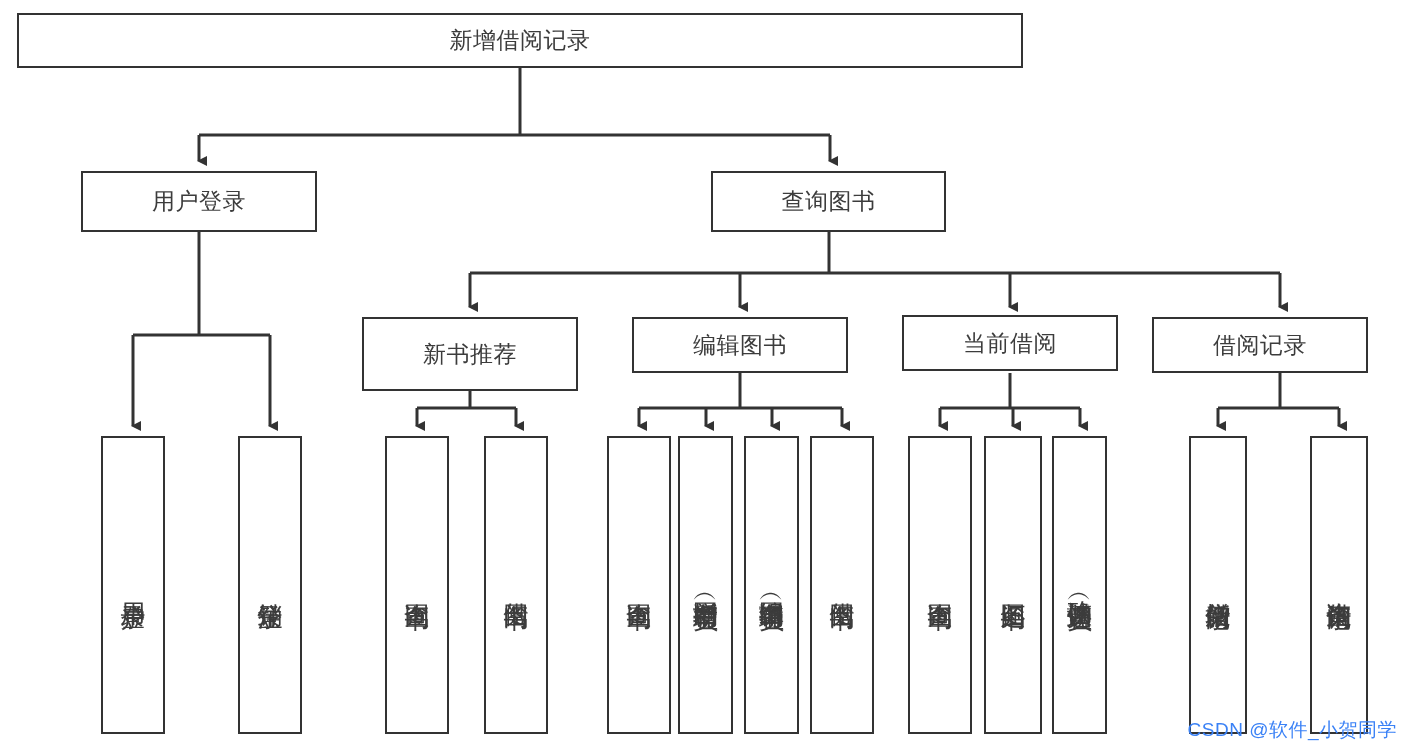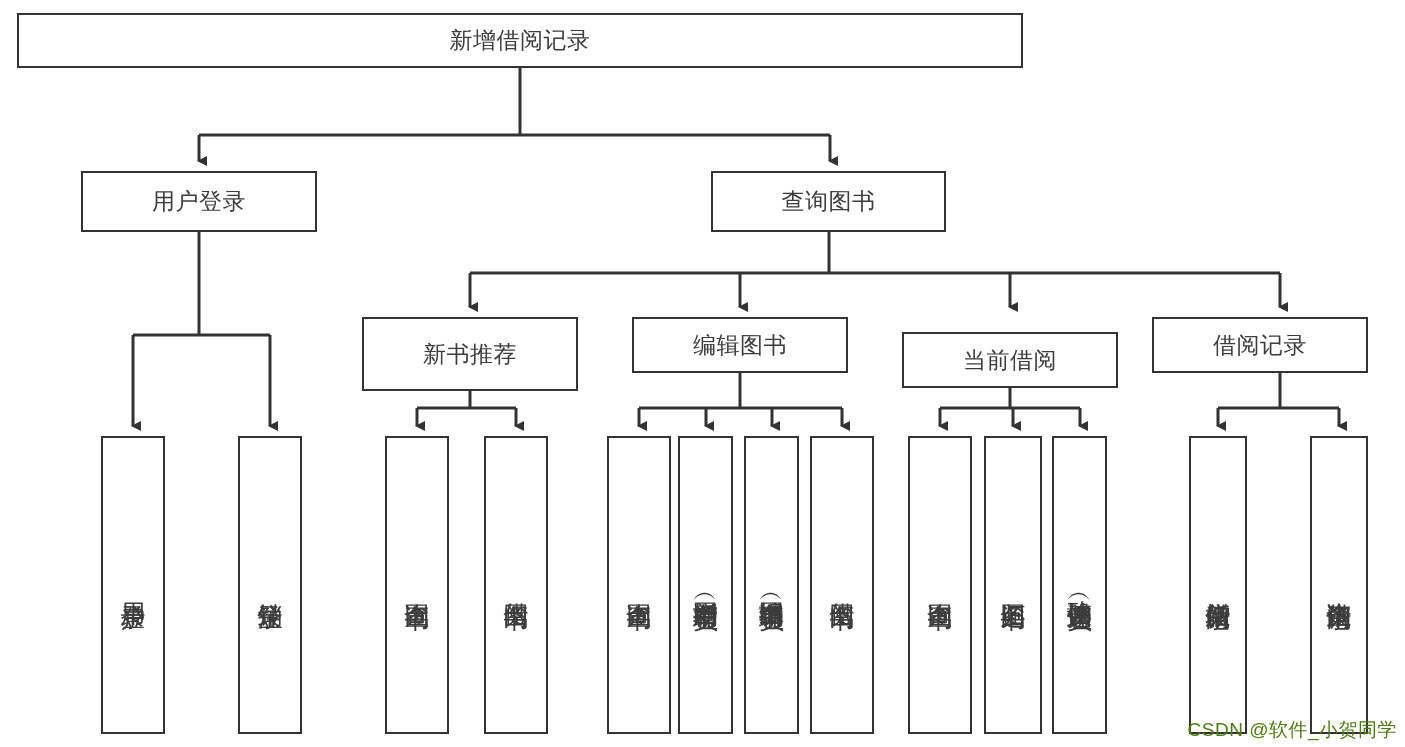"当前借阅" div.node { top: 332px -> 315px }
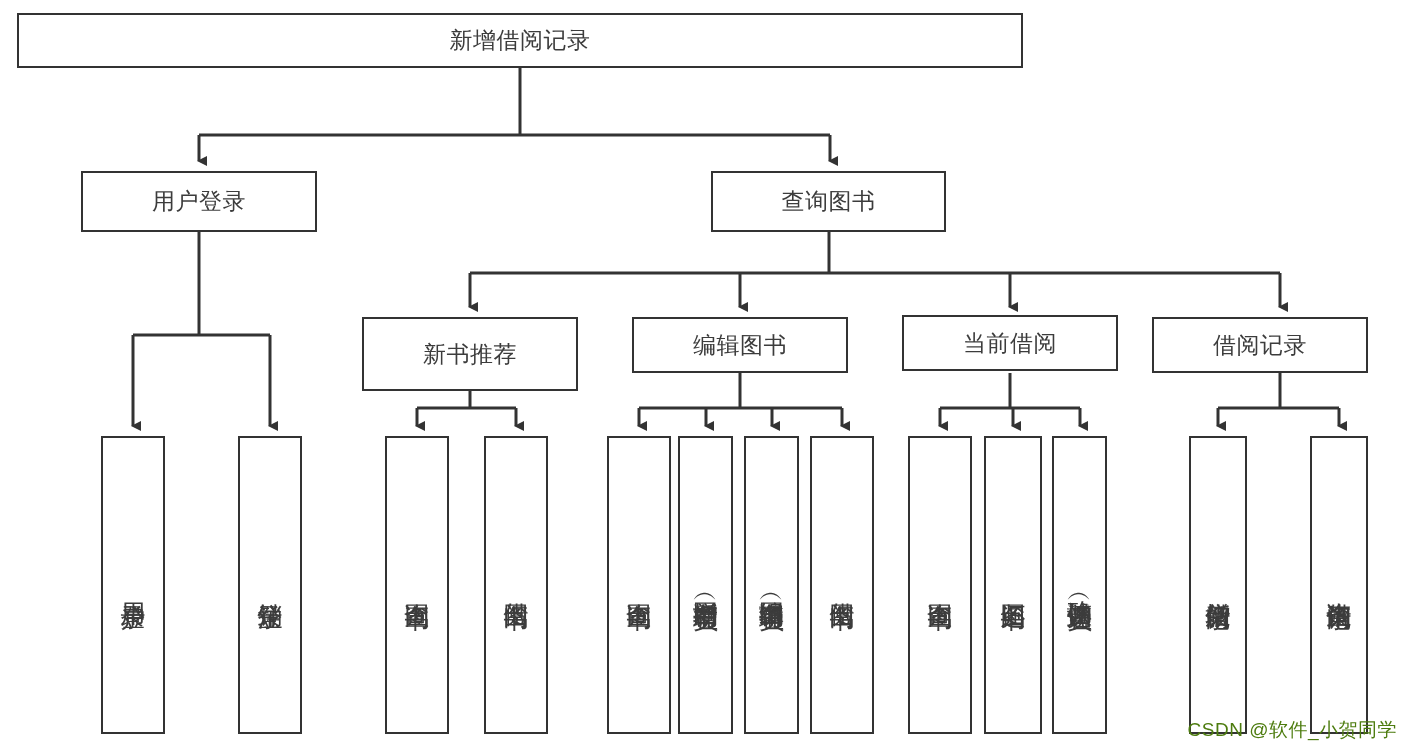"CSDN @软件_小贺同学" .watermark { color: #4d7c0f -> #3b82f6 }
